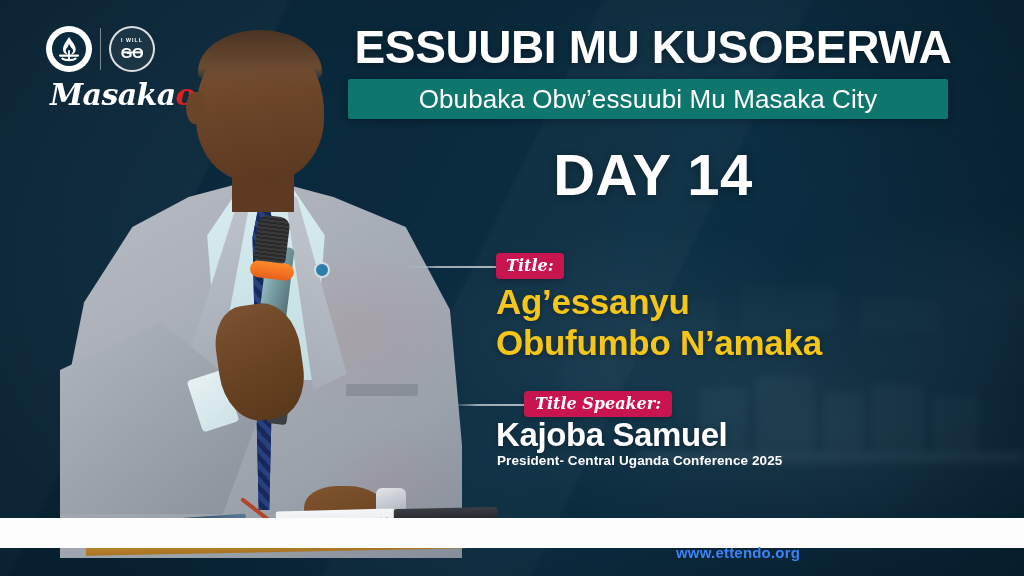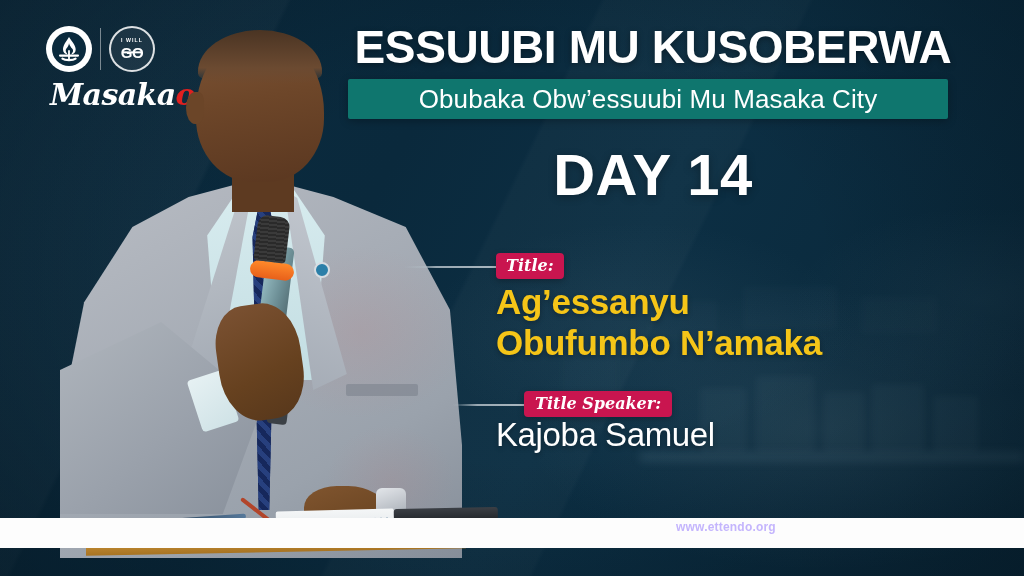"Kajoba Samuel" .speaker-name { font-weight: 400 -> 700 }
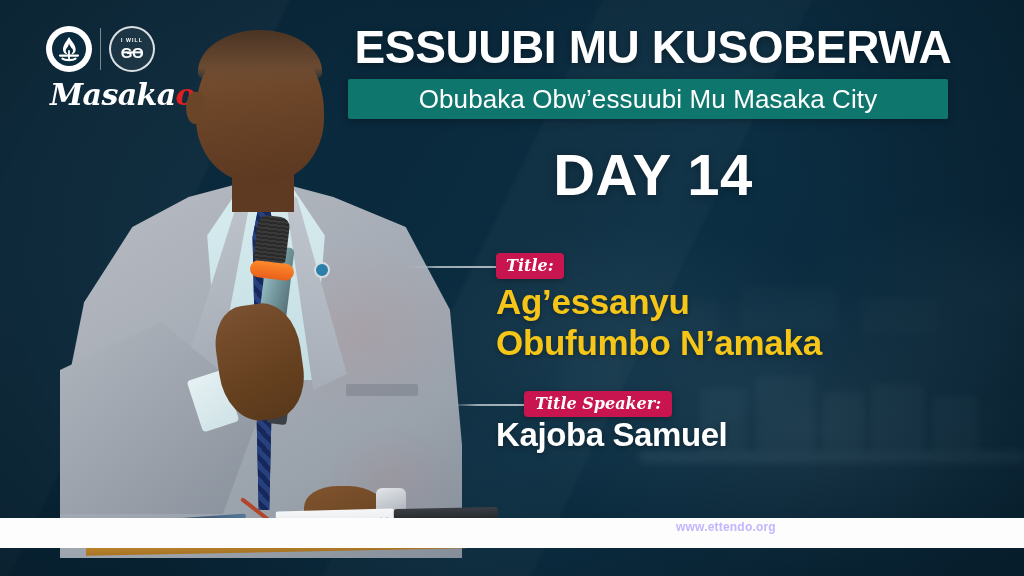"President- Central Uganda Conference" div.speaker-role { html: none -> <div>President- Central Uganda Conference 2025</div> }
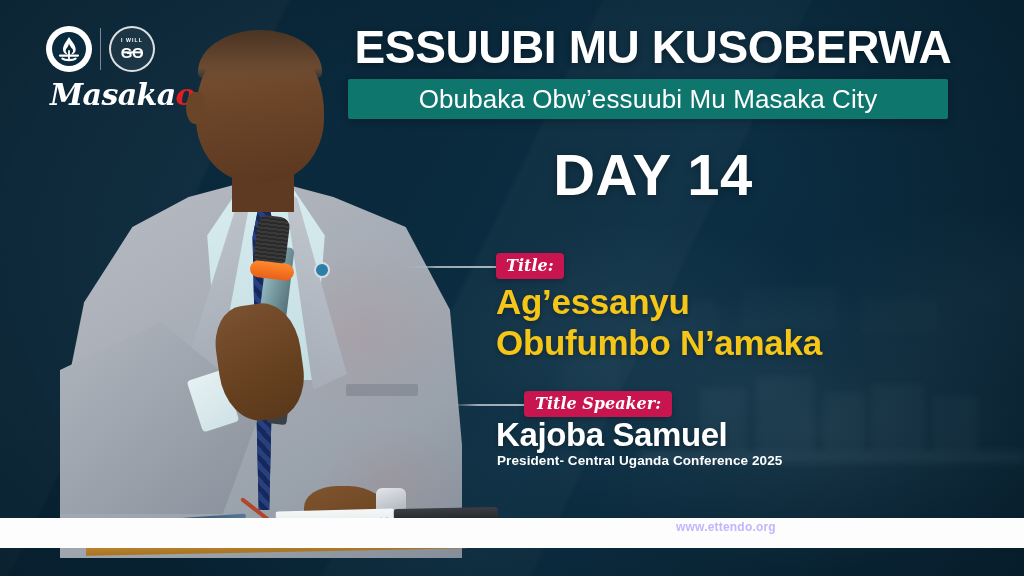"www.ettendo.org" .footer-url { color: #c4b5fd -> #3b82f6; font-size: 12px -> 15px; top: 520px -> 544px }
